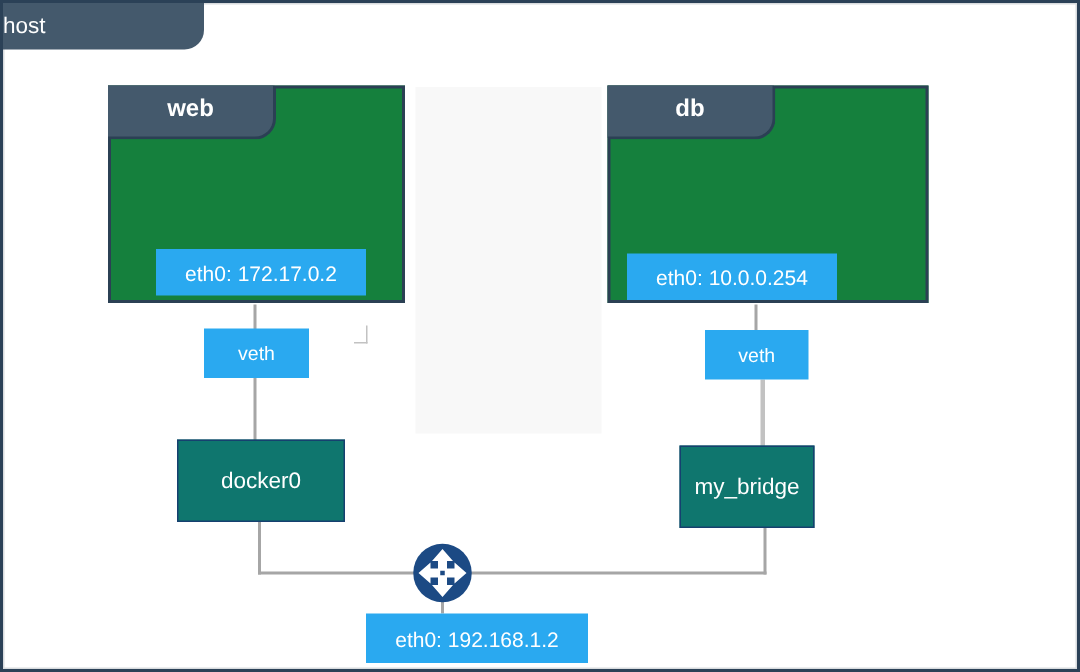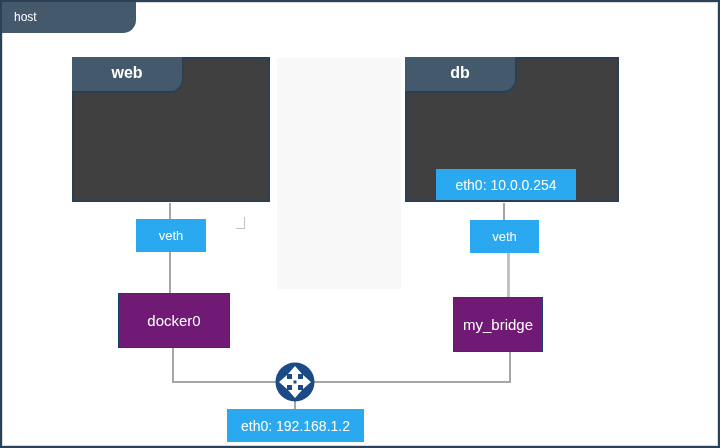"host" .host-tab { font-size: 12px -> 15px; padding-left: 12px -> none }
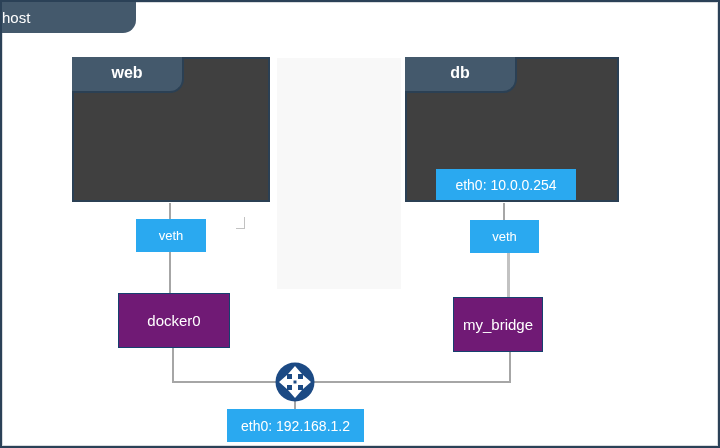"web" .cbox { background: #404040 -> #15803d }
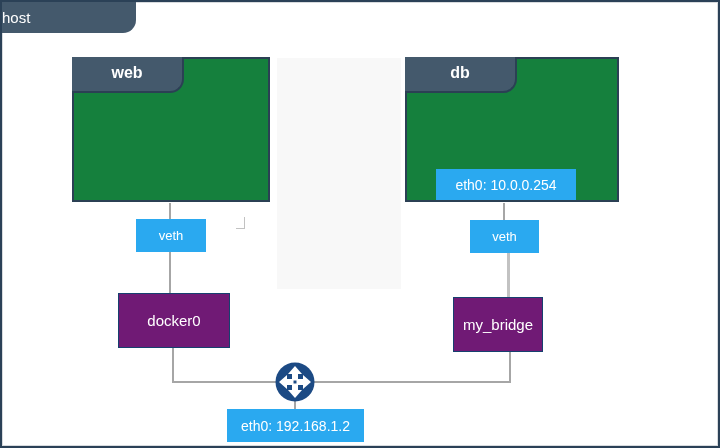"eth0: 172.17.0.2" div.bluelabel { html: none -> <div>eth0: 172.17.0.2</div> }
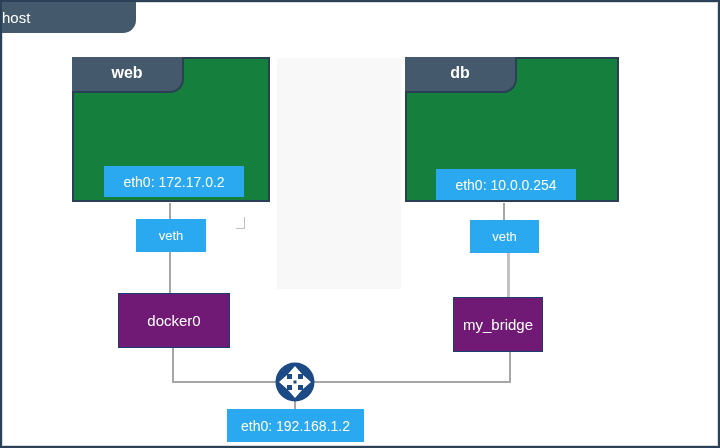"eth0: 10.0.0.254" div.bluelabel { left: 29px -> 11px }
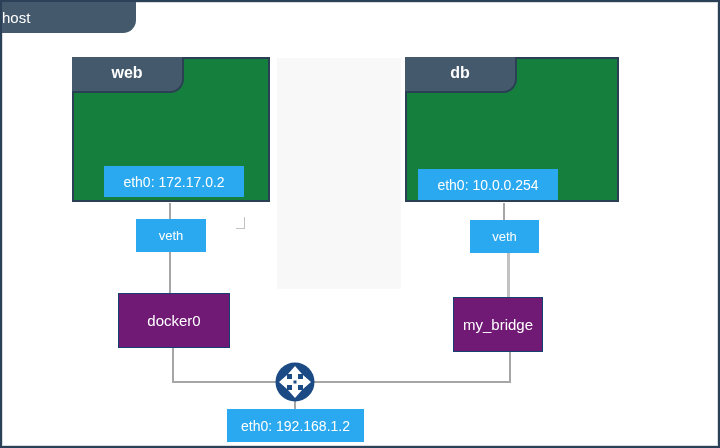"docker0" .darkbox { background: #701a75 -> #0f766e }
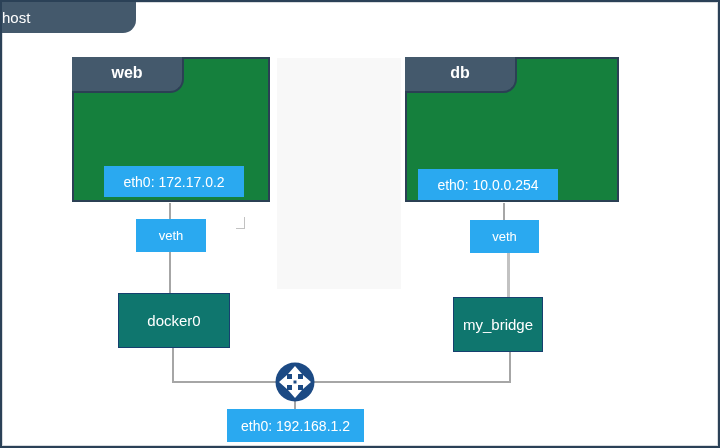"eth0: 192.168.1.2" div.bluelabel { left: 227px -> 244px; width: 137px -> 148px }
